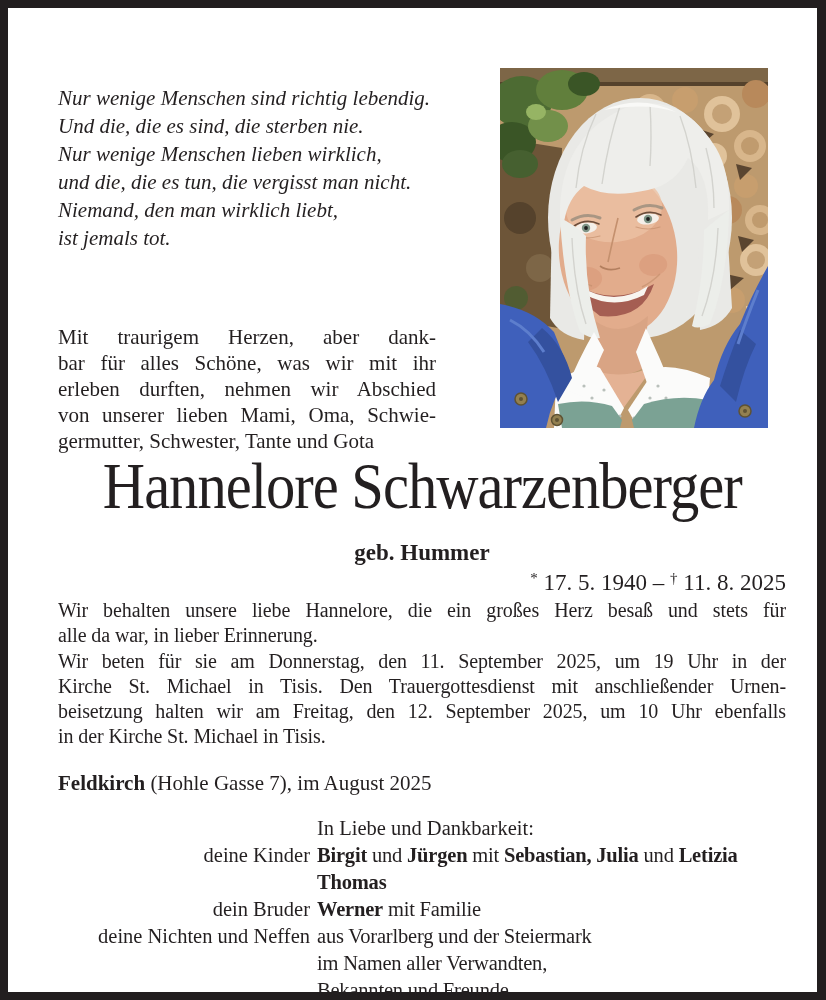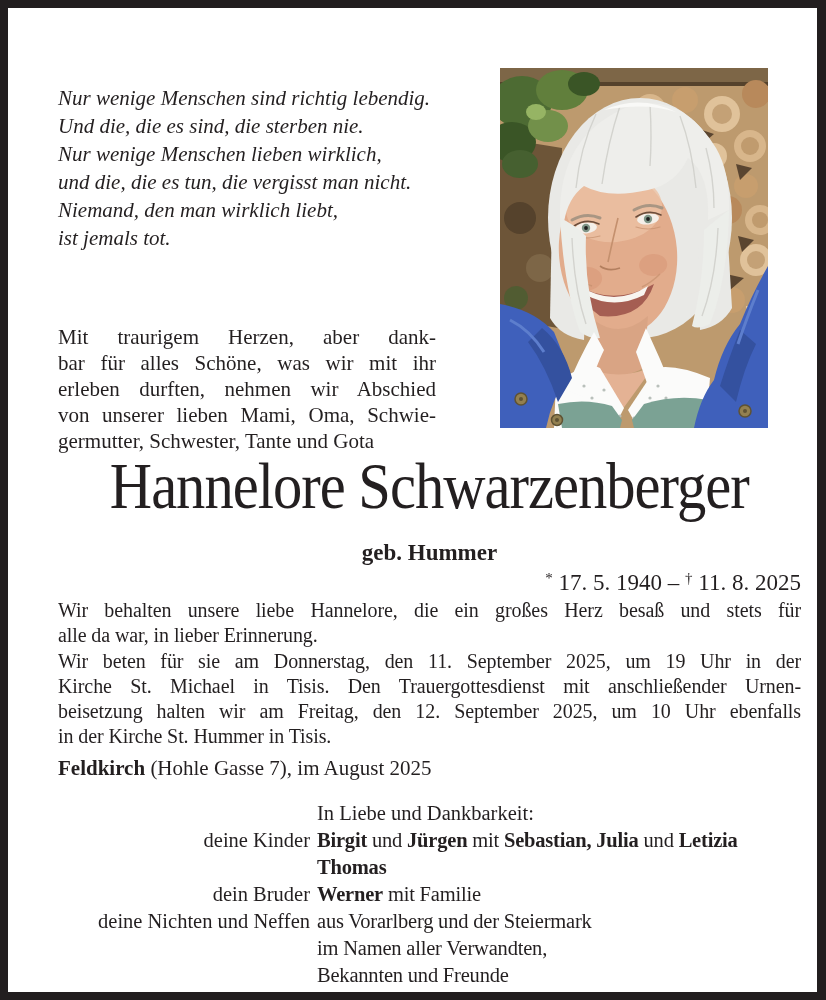"Nur wenige Menschen sind richtig" .card { padding: 60px 16px 0 50px -> 60px 31px 0 50px }
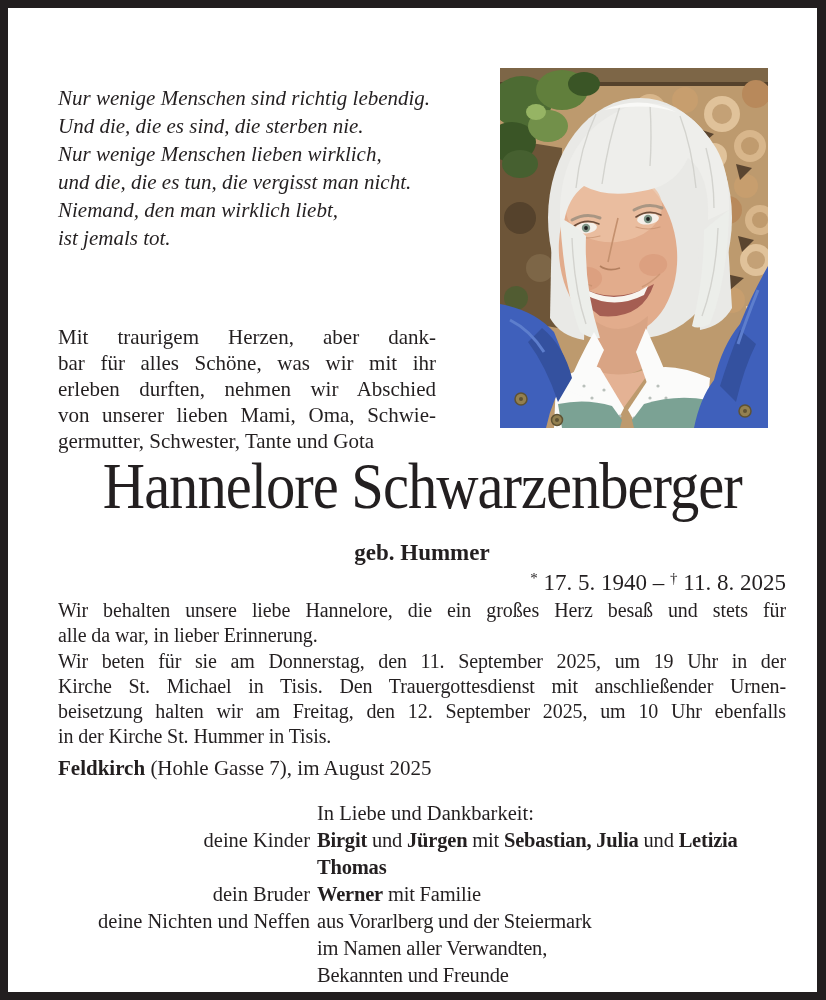"in der Kirche St. Hummer" div.tline { text: Hummer -> Michael }
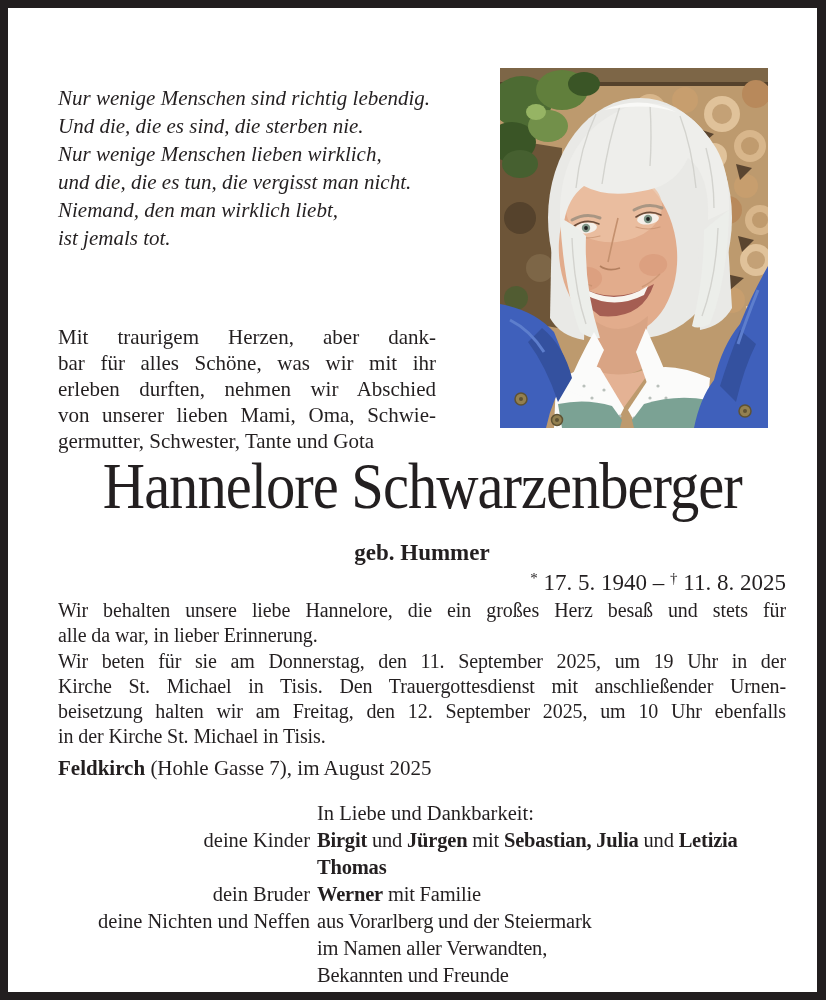"Feldkirch (Hohle Gasse 7), im" .dateline { margin-top: 6px -> 21px }
